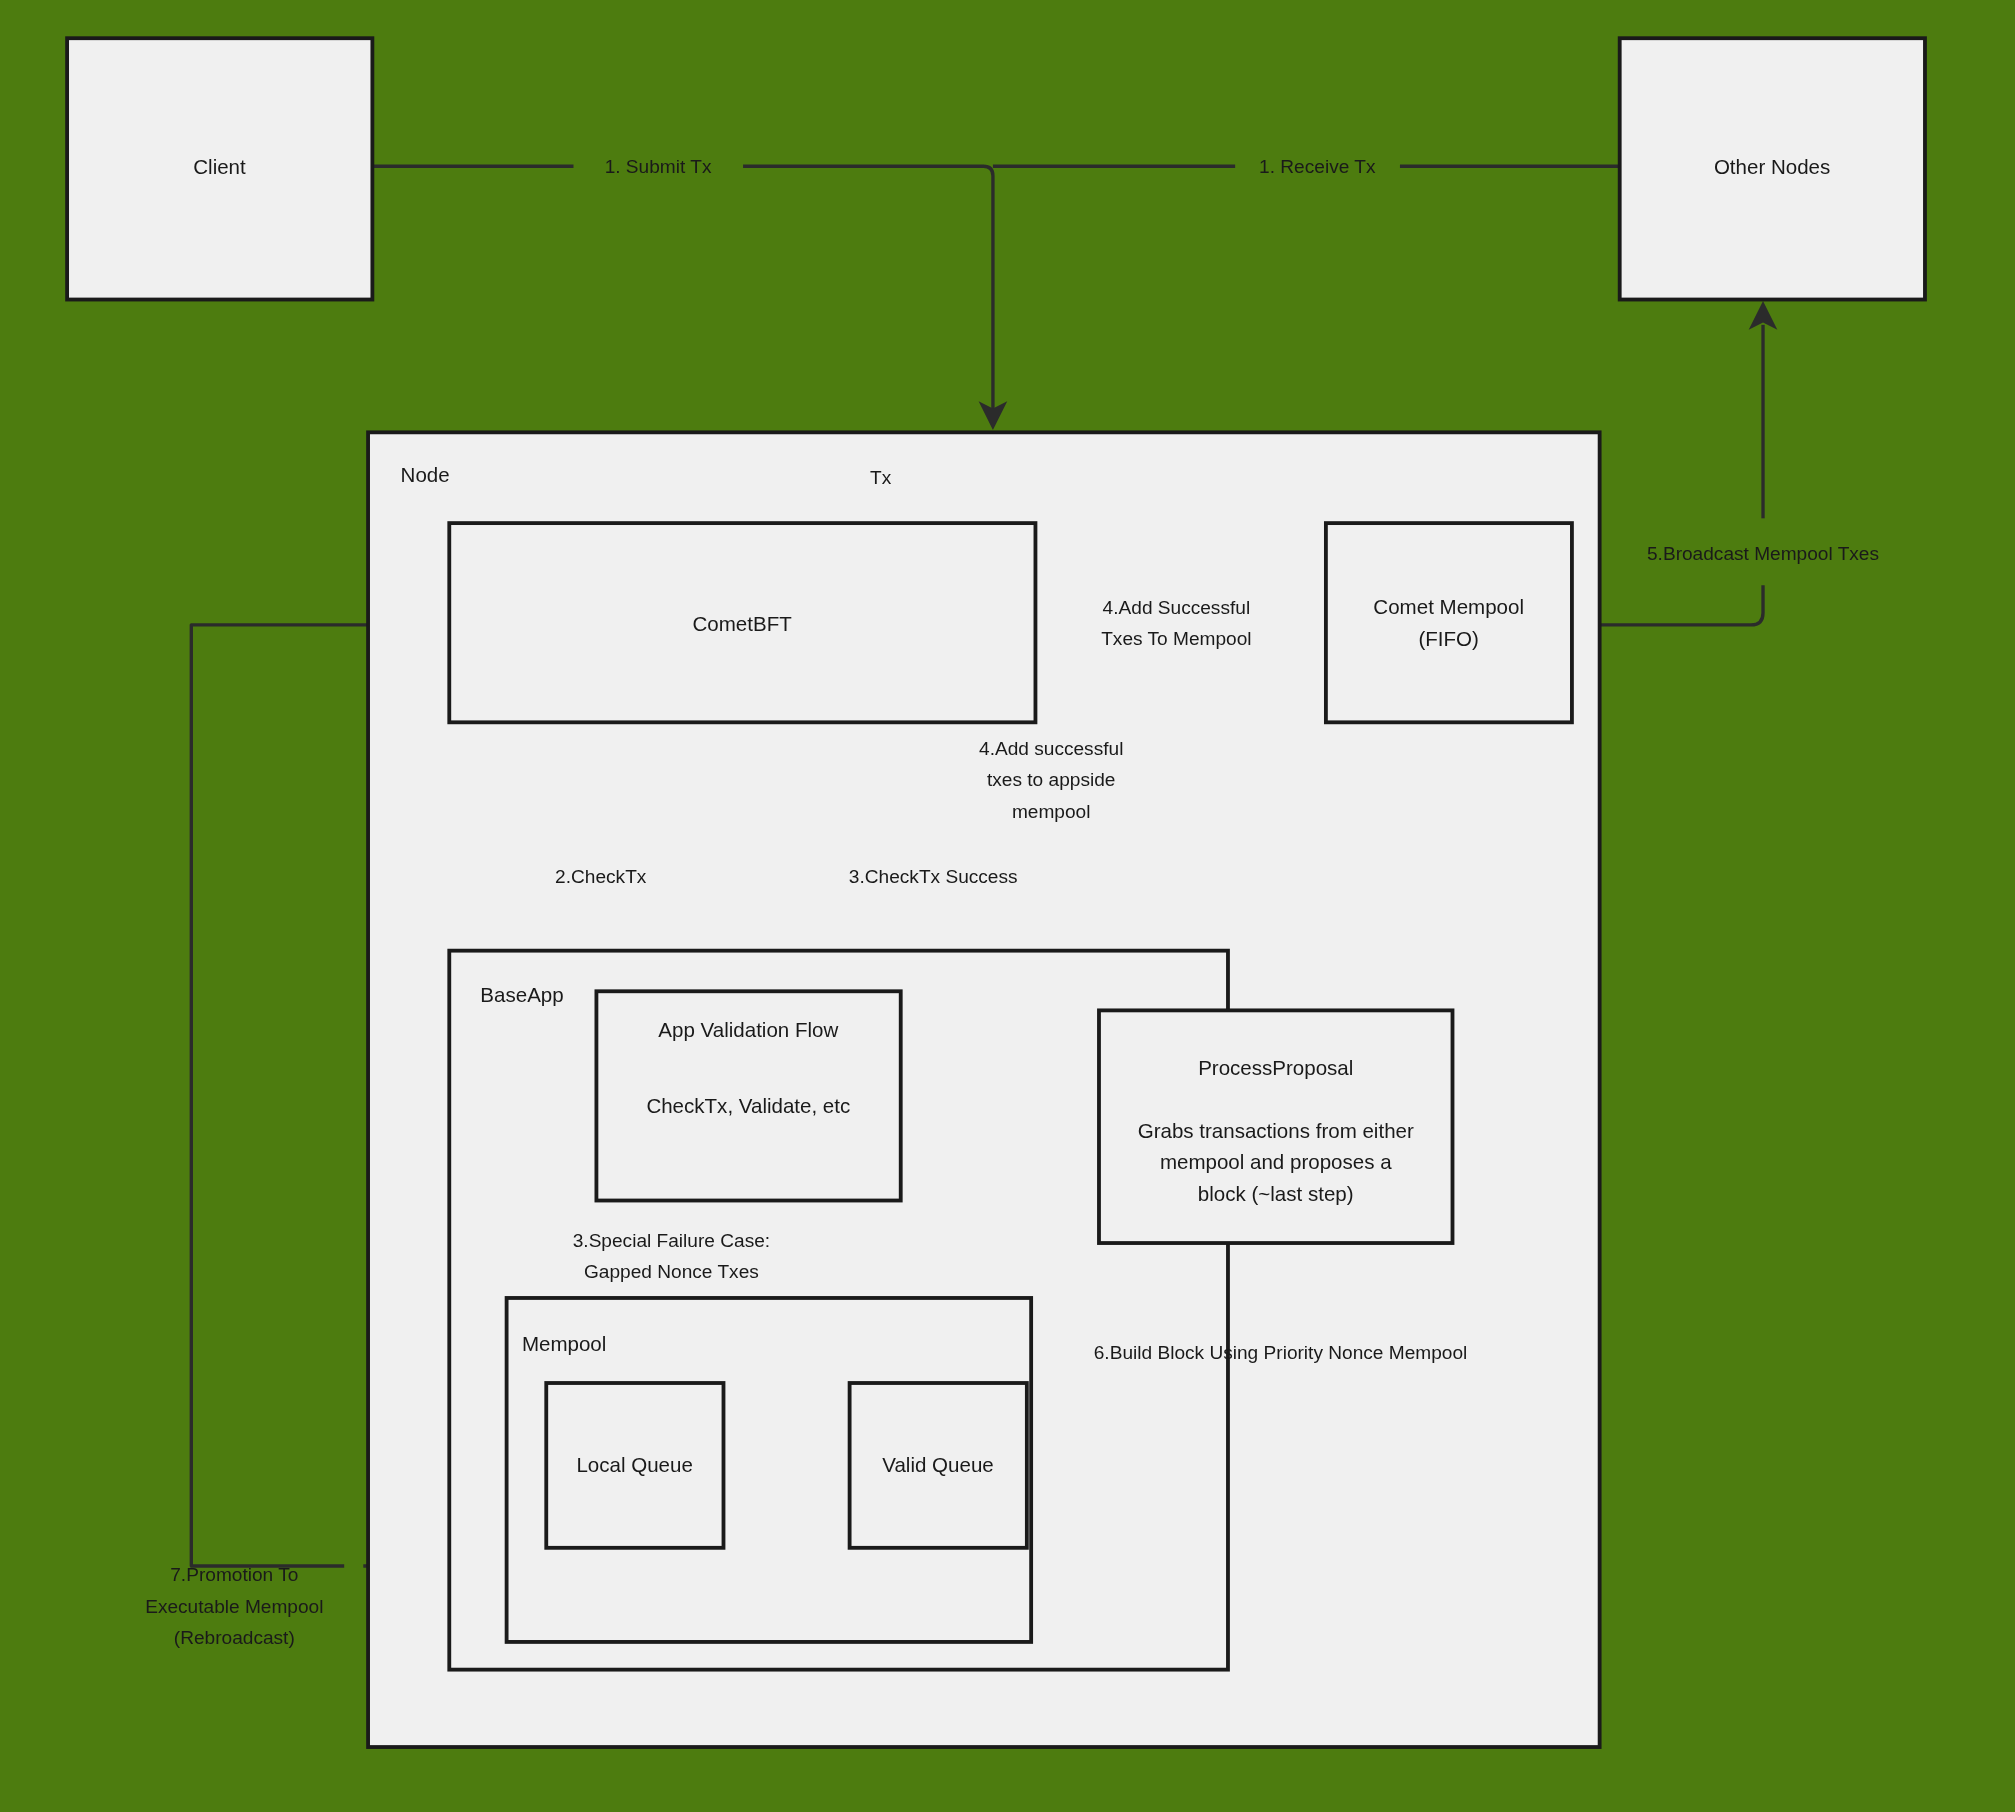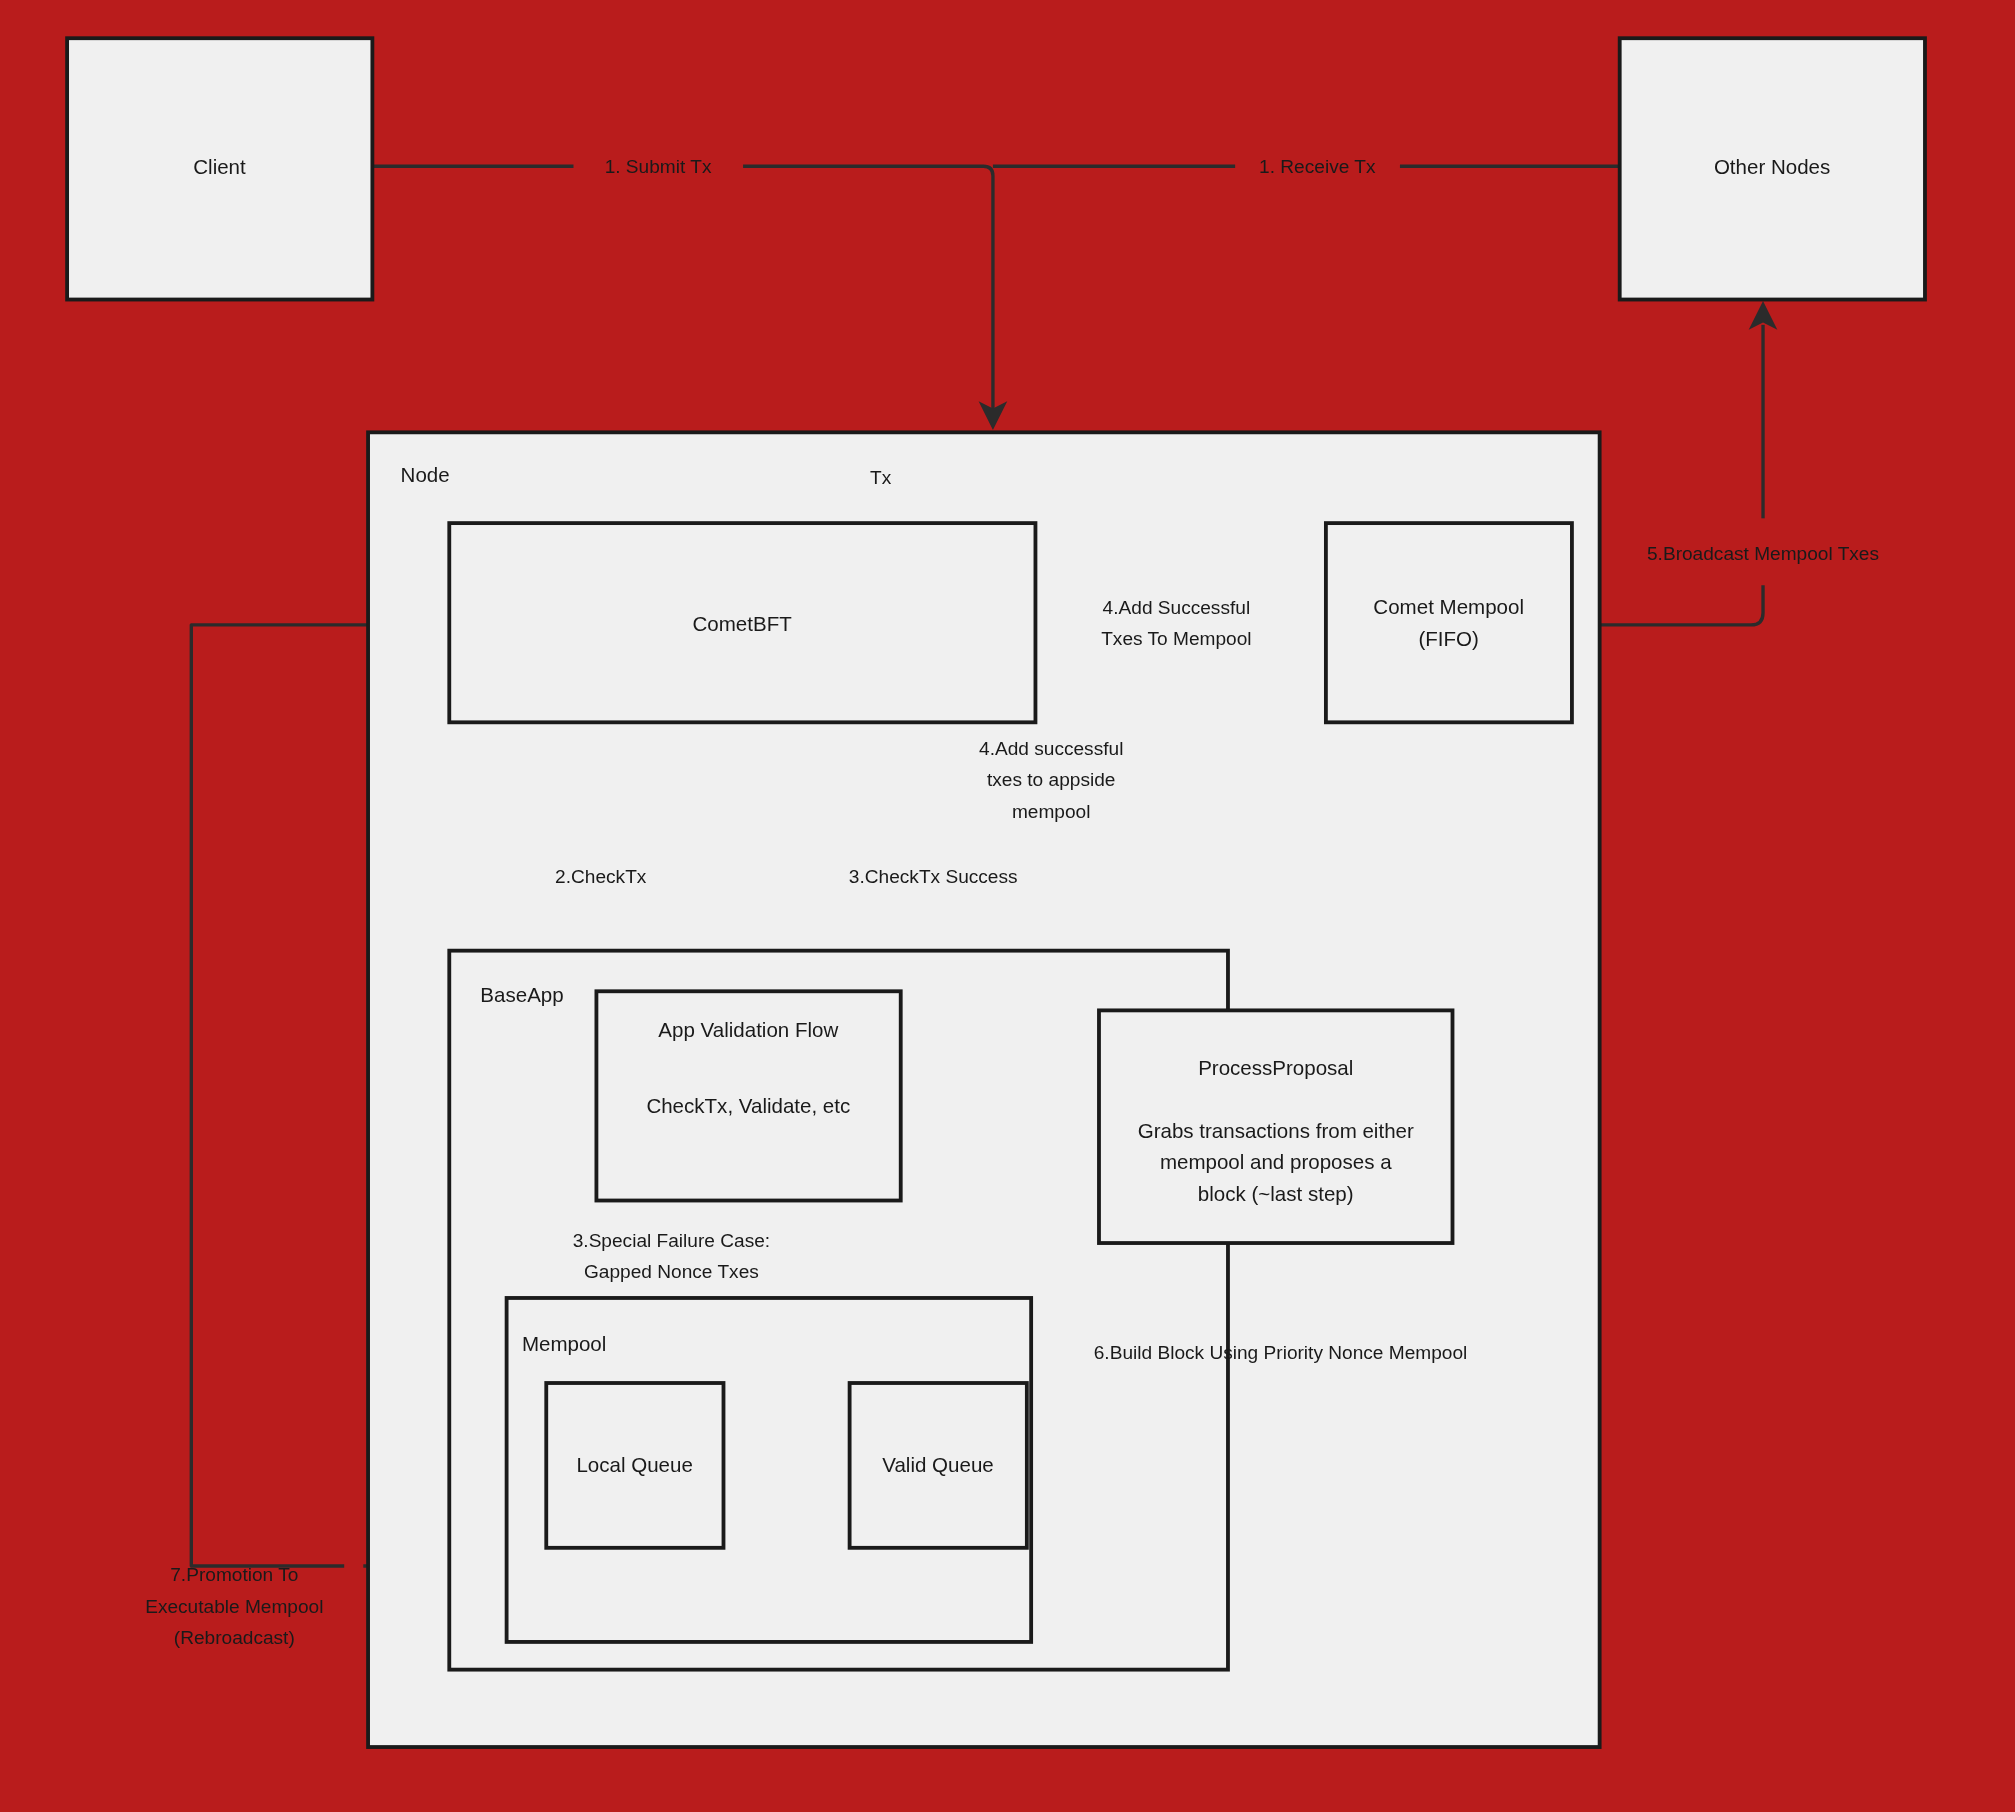"Client" #diagram-root { background: #b91c1c -> #4d7c0f }
